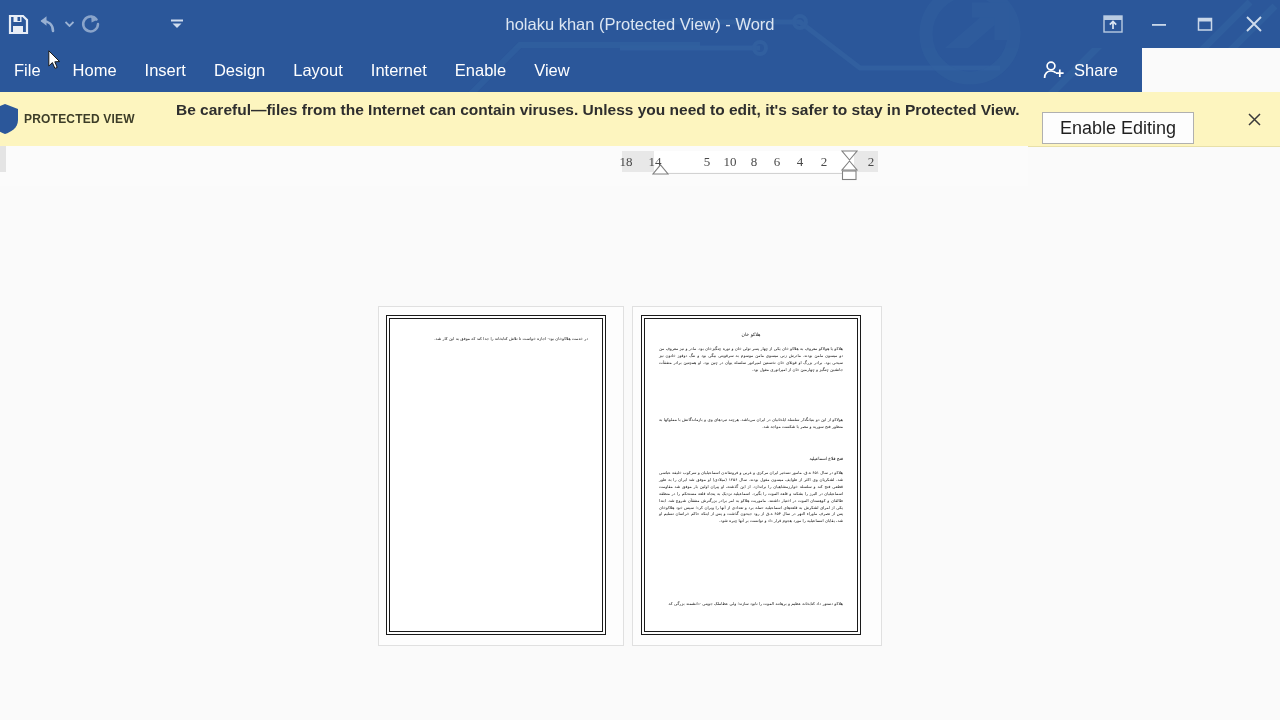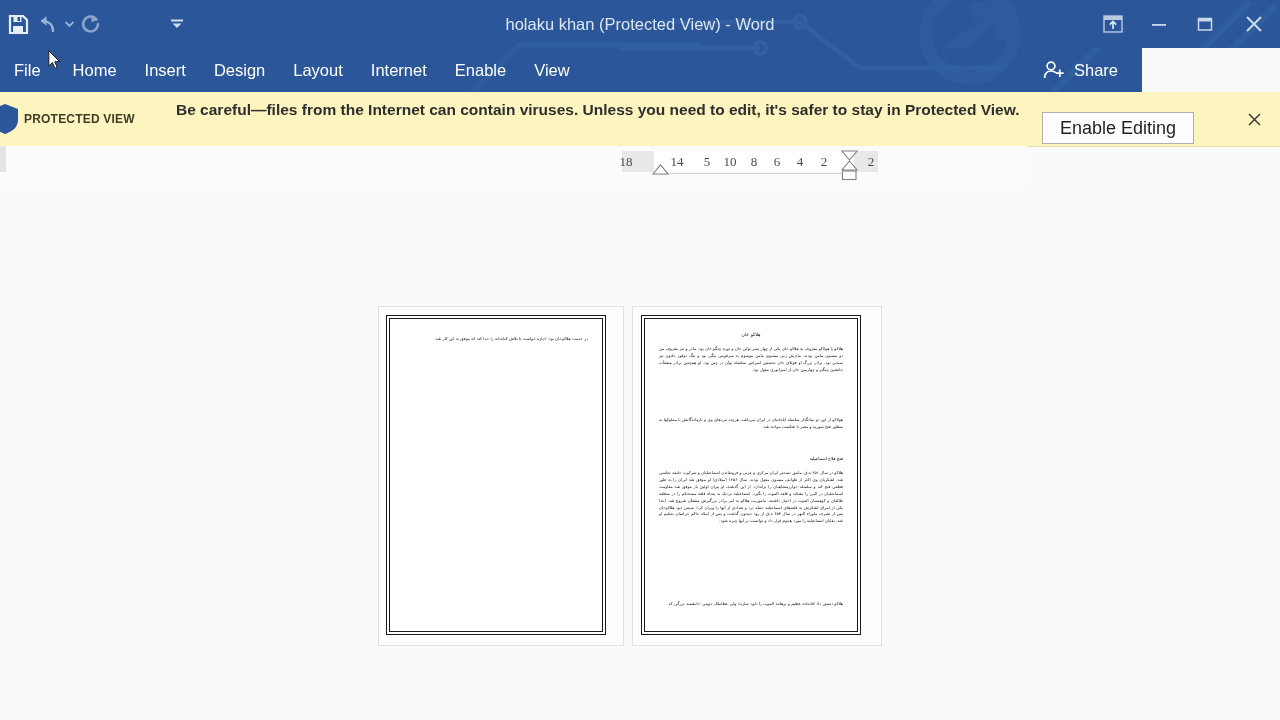"14" div.rnum { left: 667px -> 645px }
